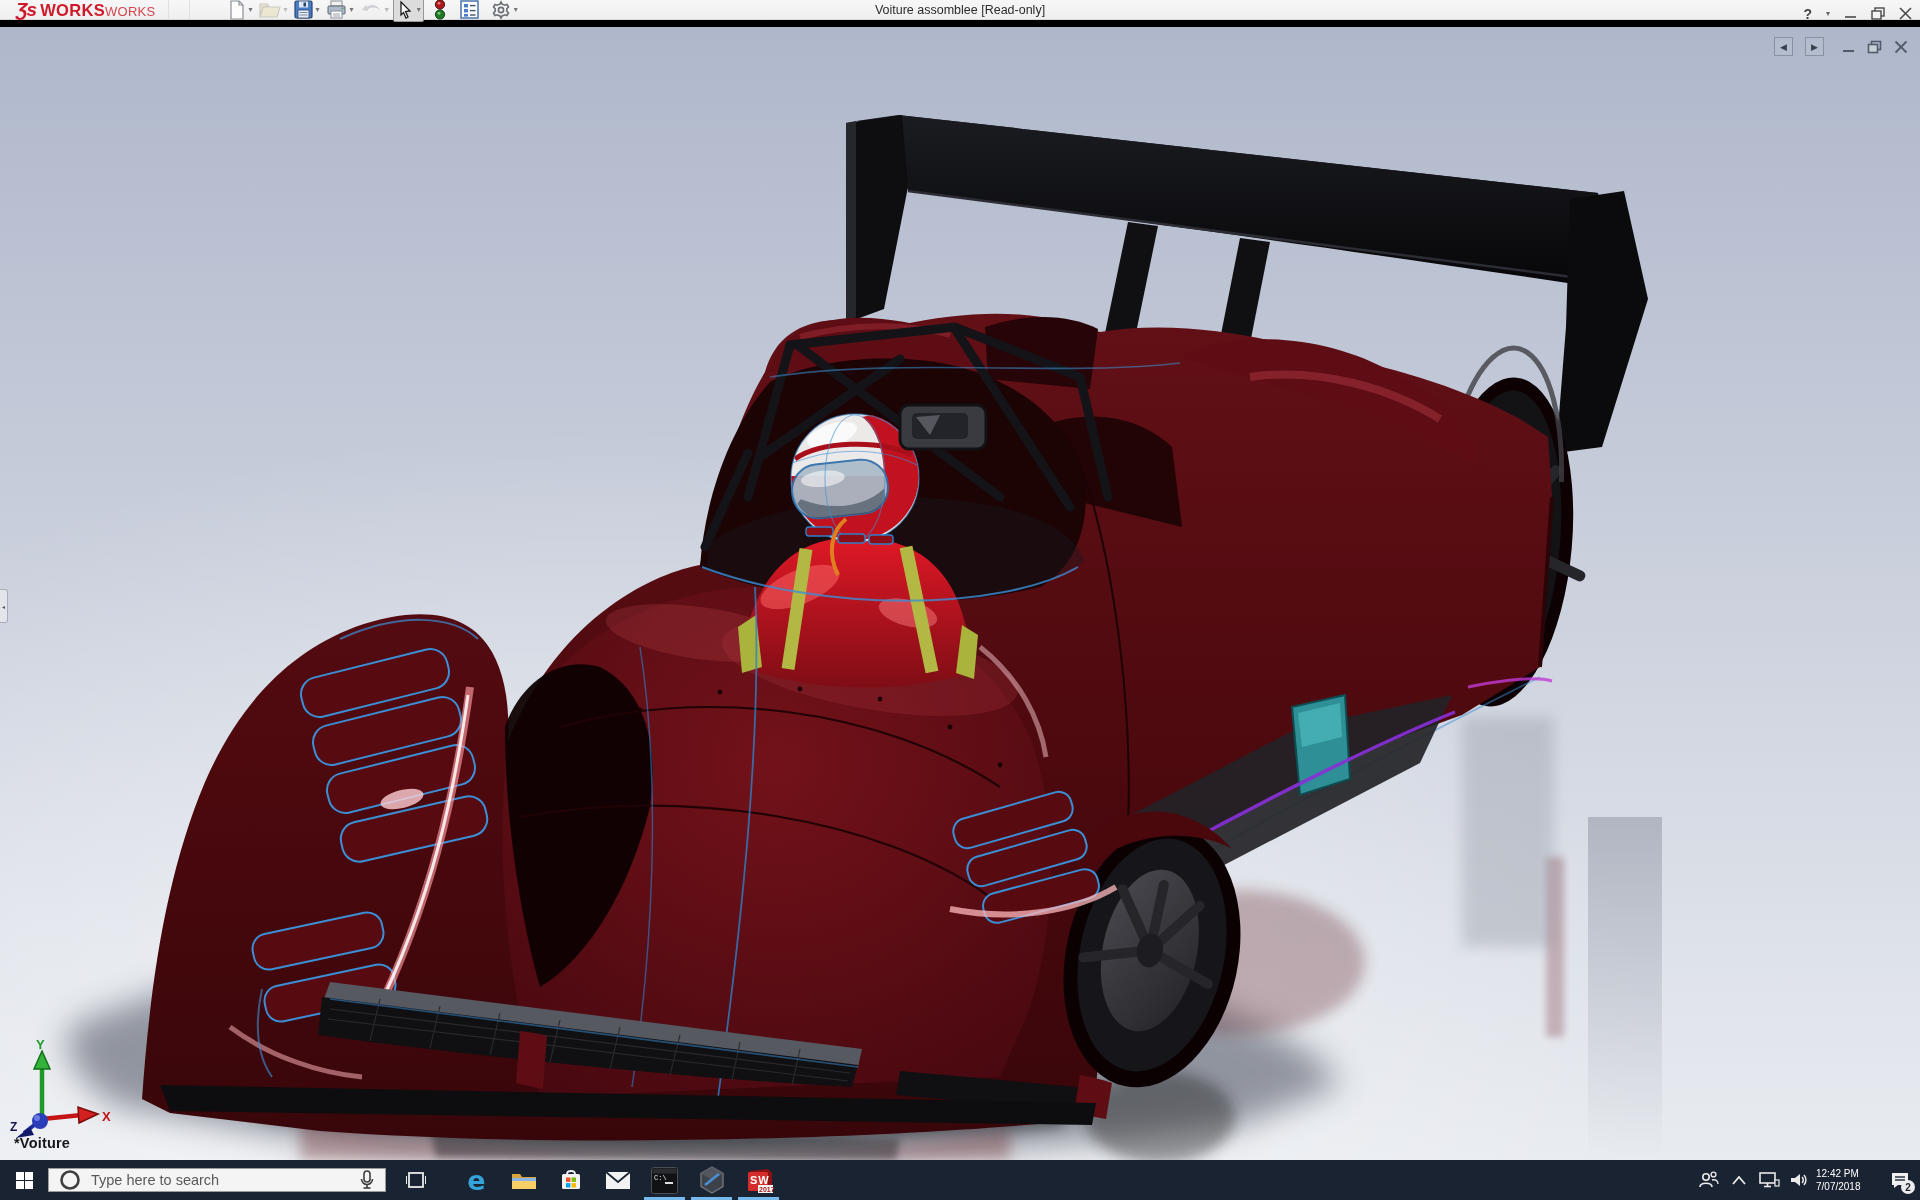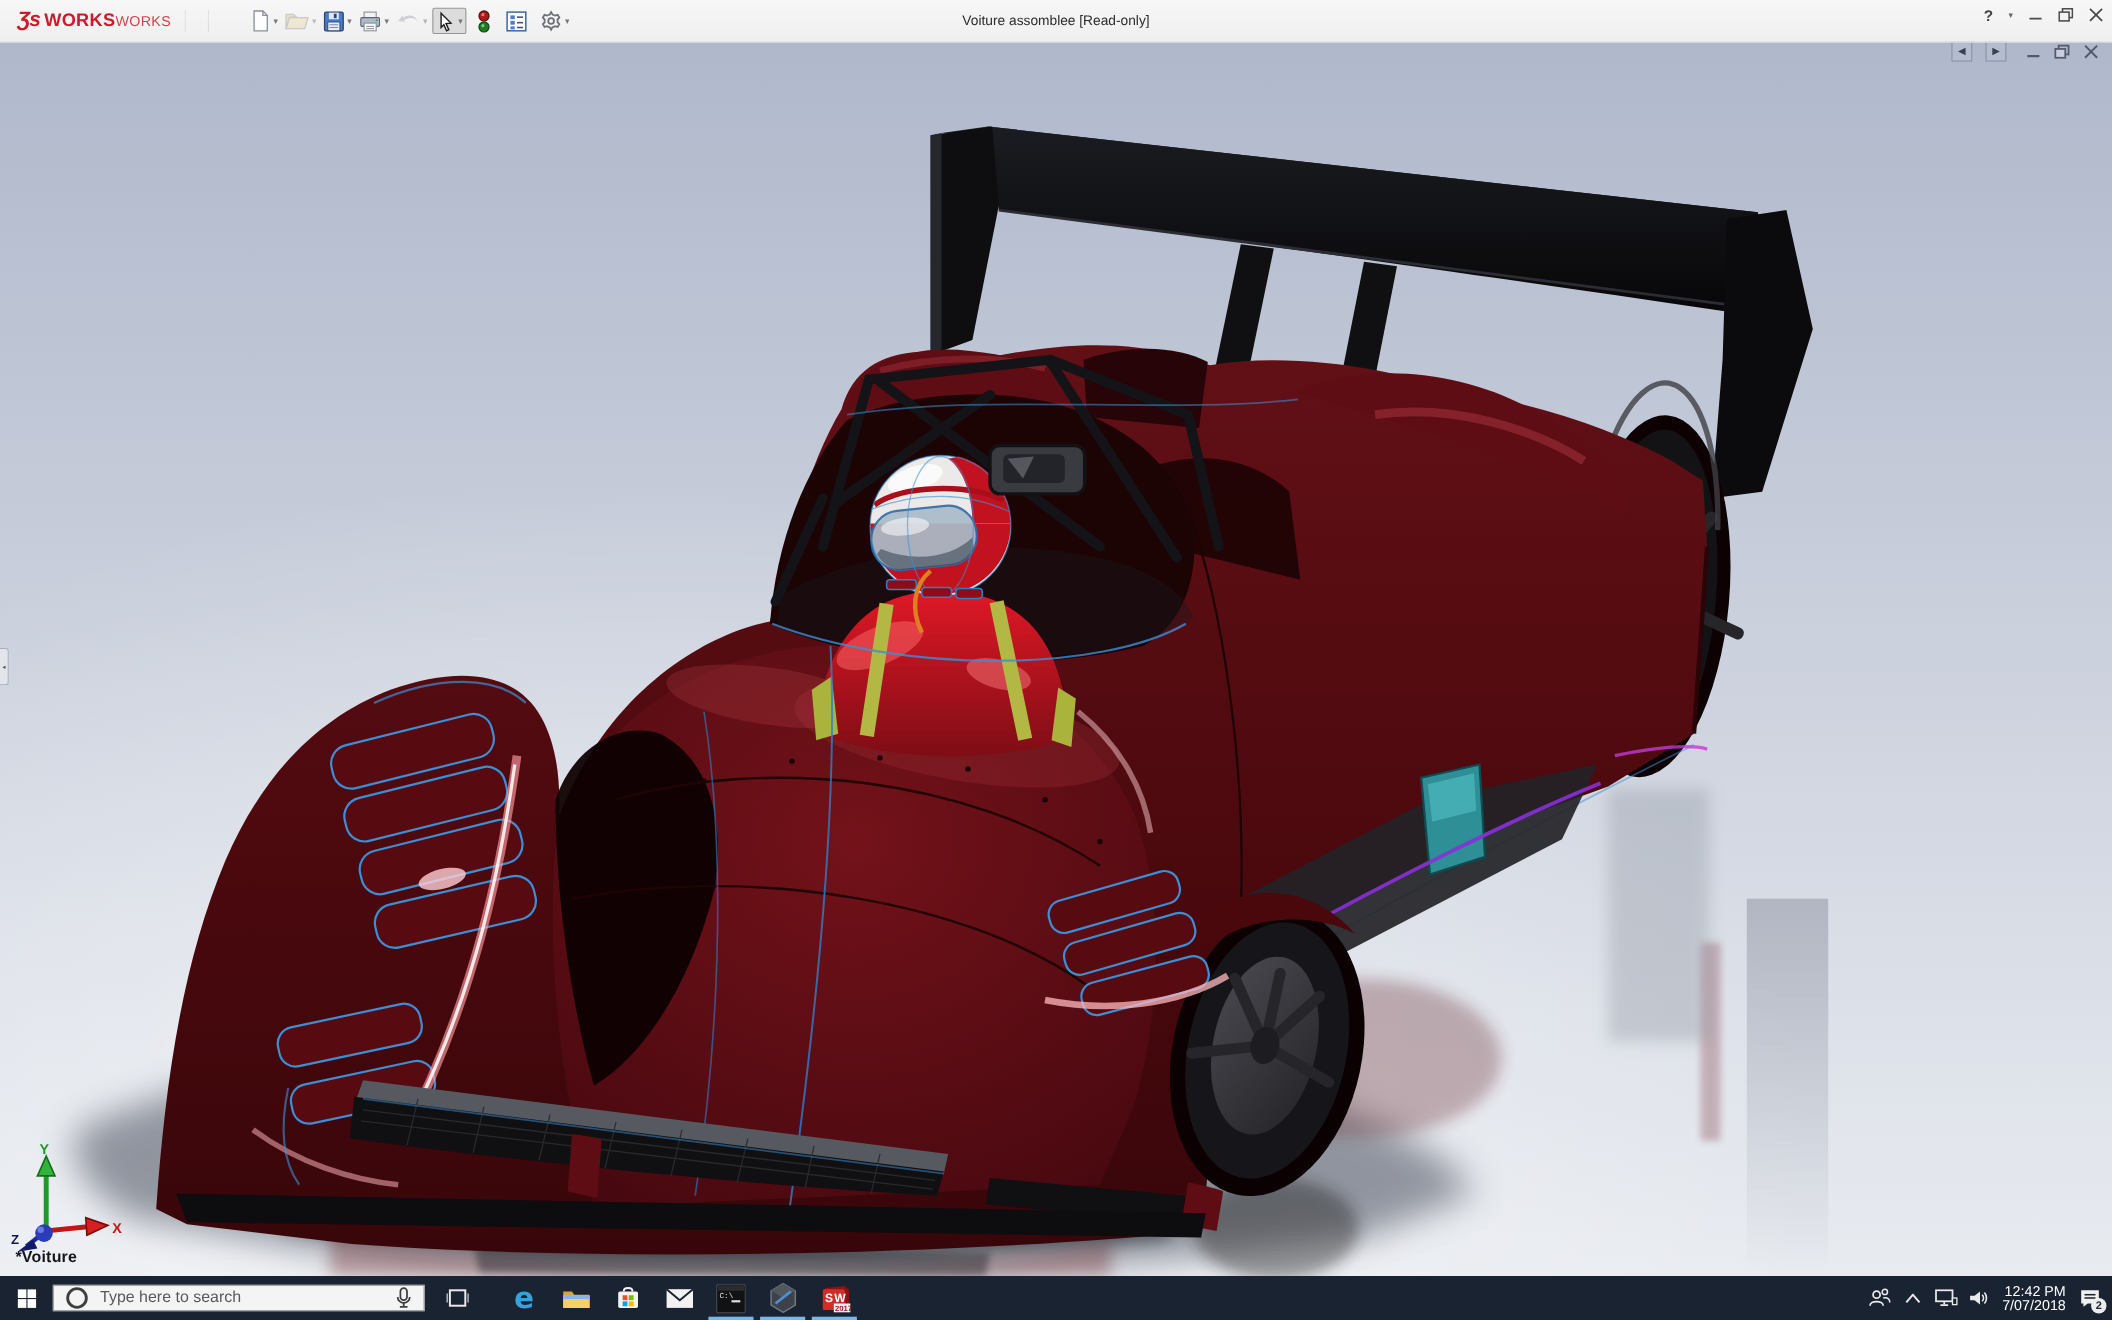"Ʒs" .titlebar { height: 39px -> 20px }
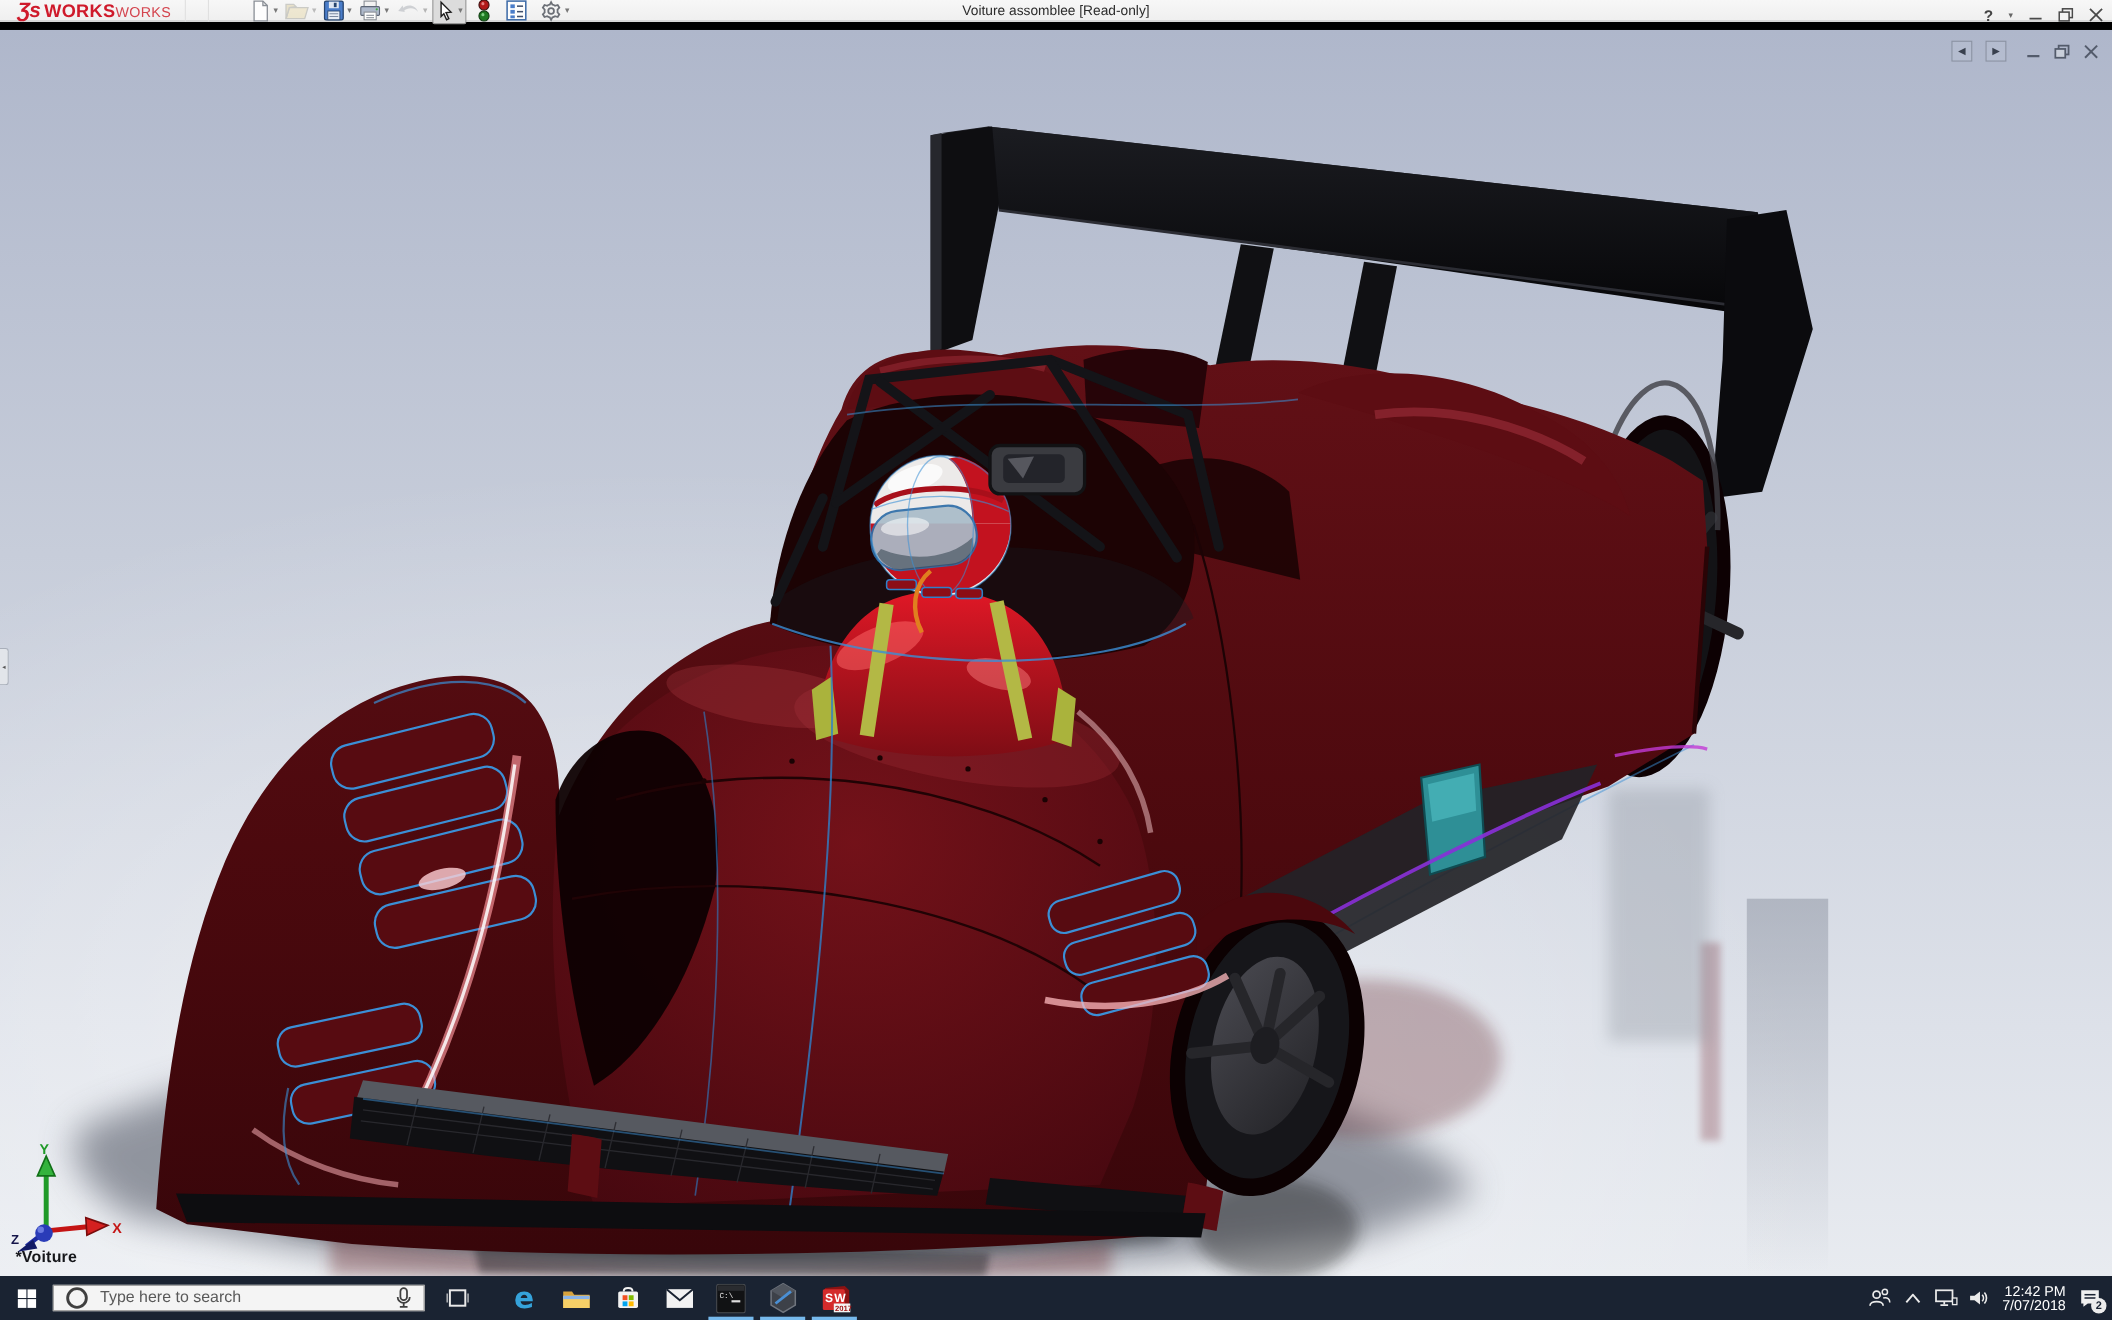"12:42 PM" .clock { font-size: 13px -> 10px; text-align: right -> left }
